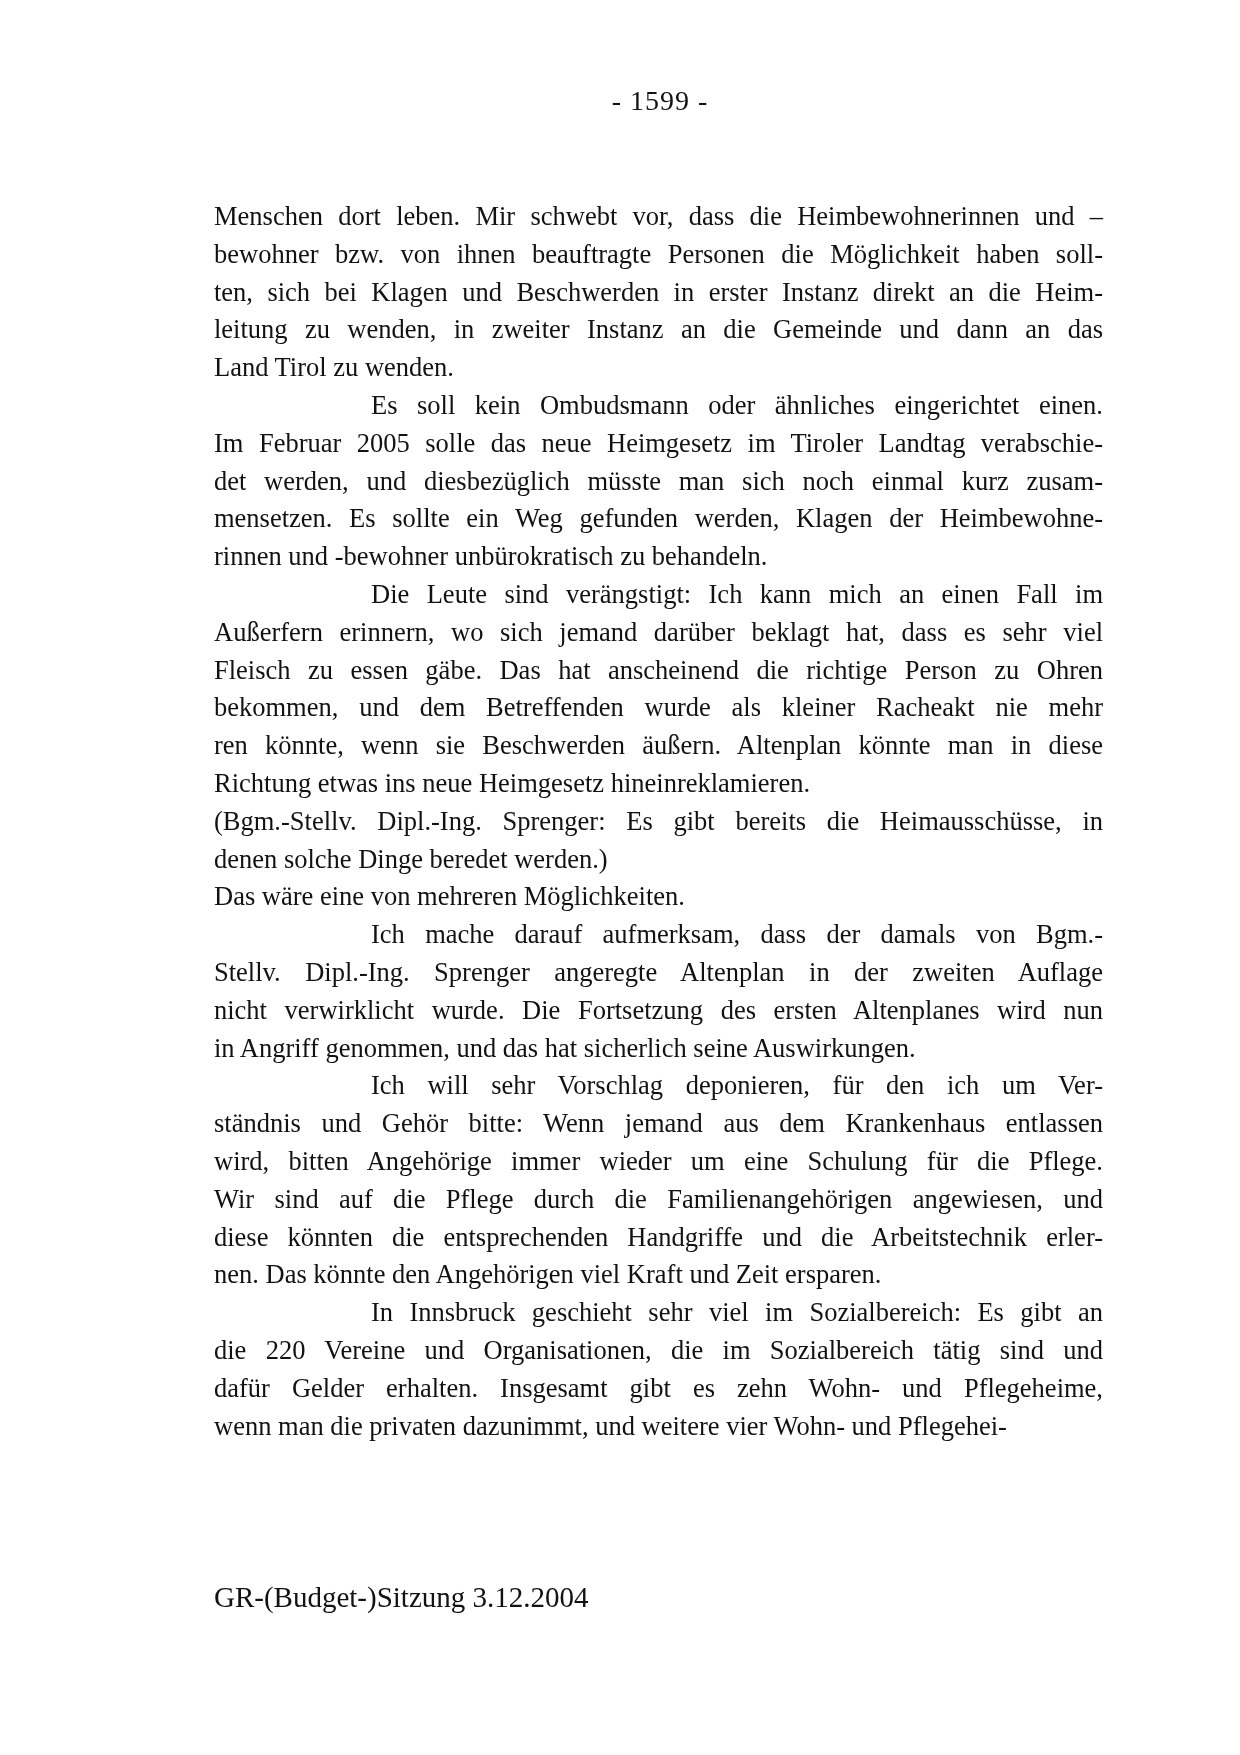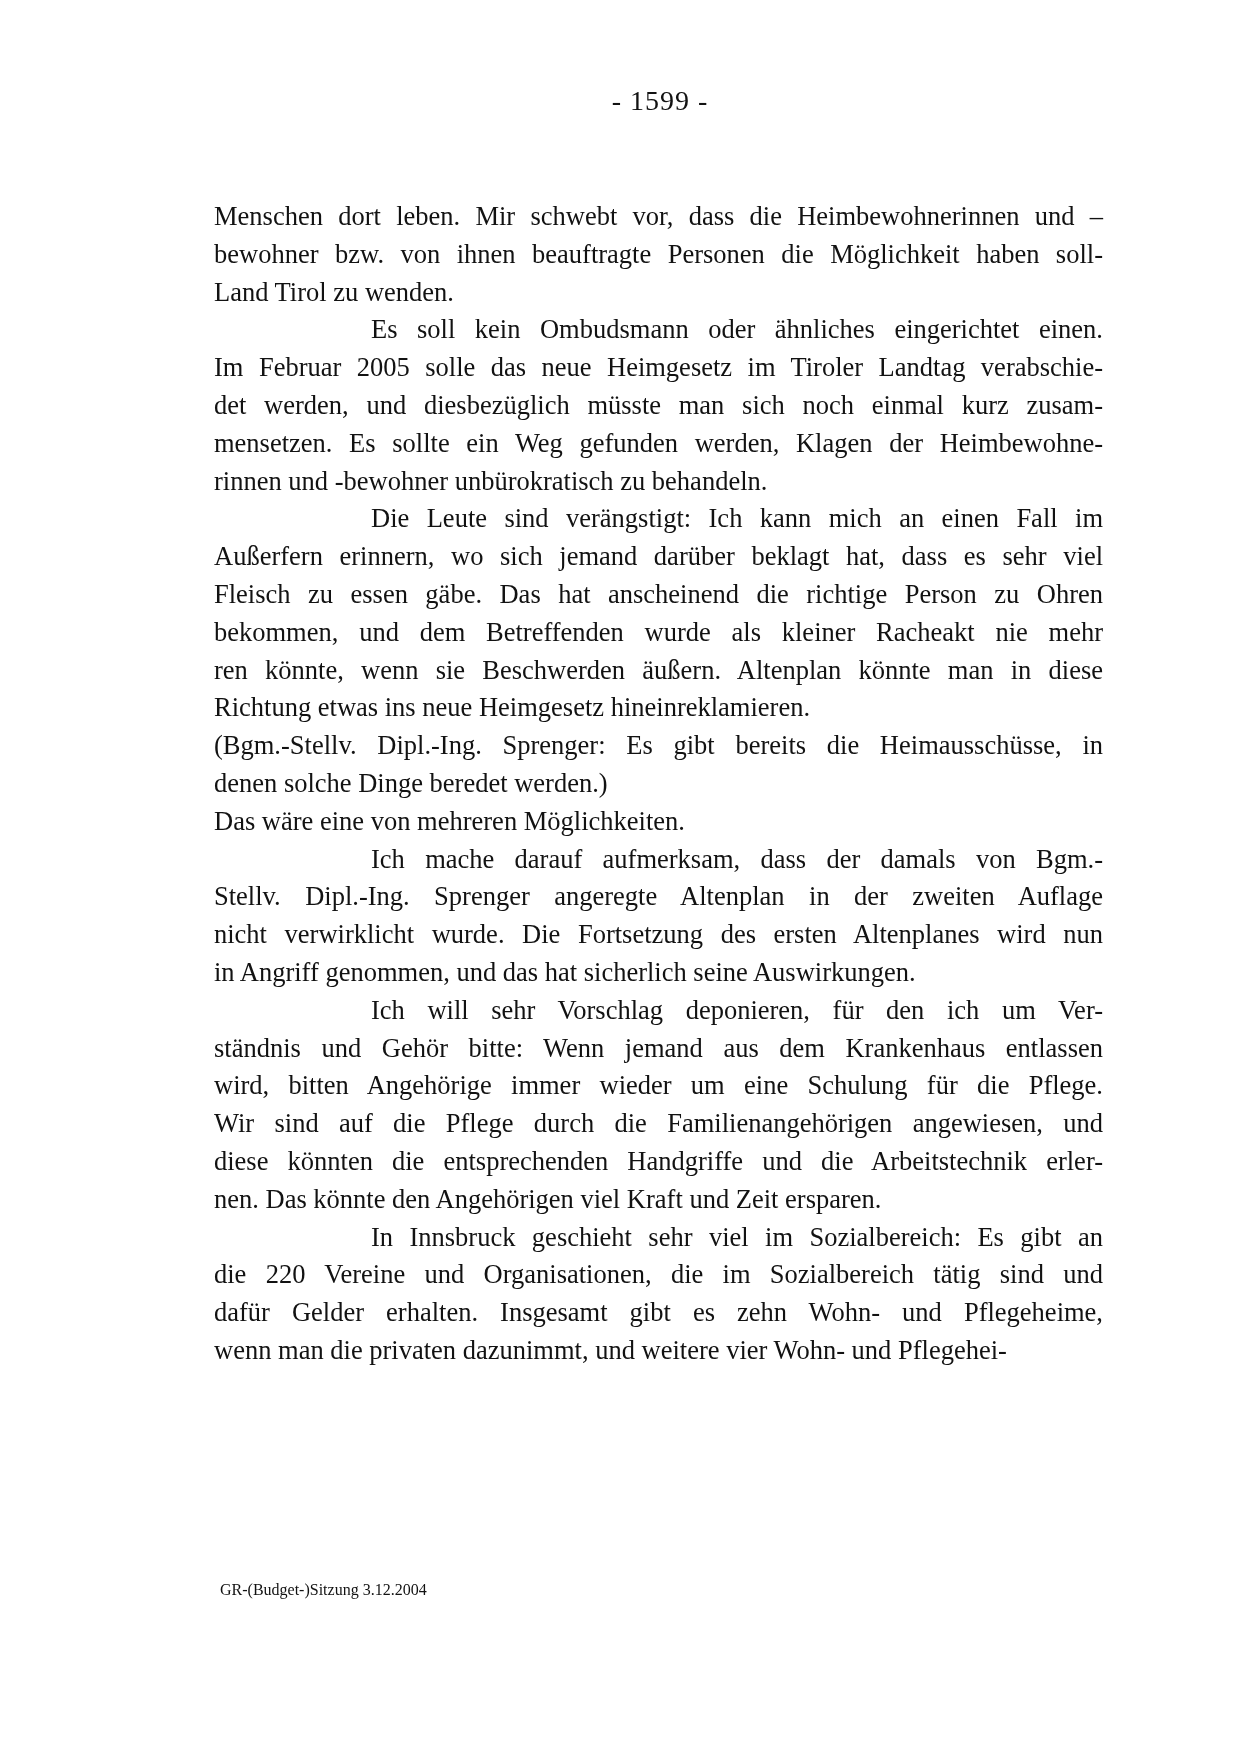"ten, sich bei Klagen und" div.line { html: none -> <div>ten, sich bei Klagen und Beschwerden in erster Instanz direkt an die Heim-</div> }
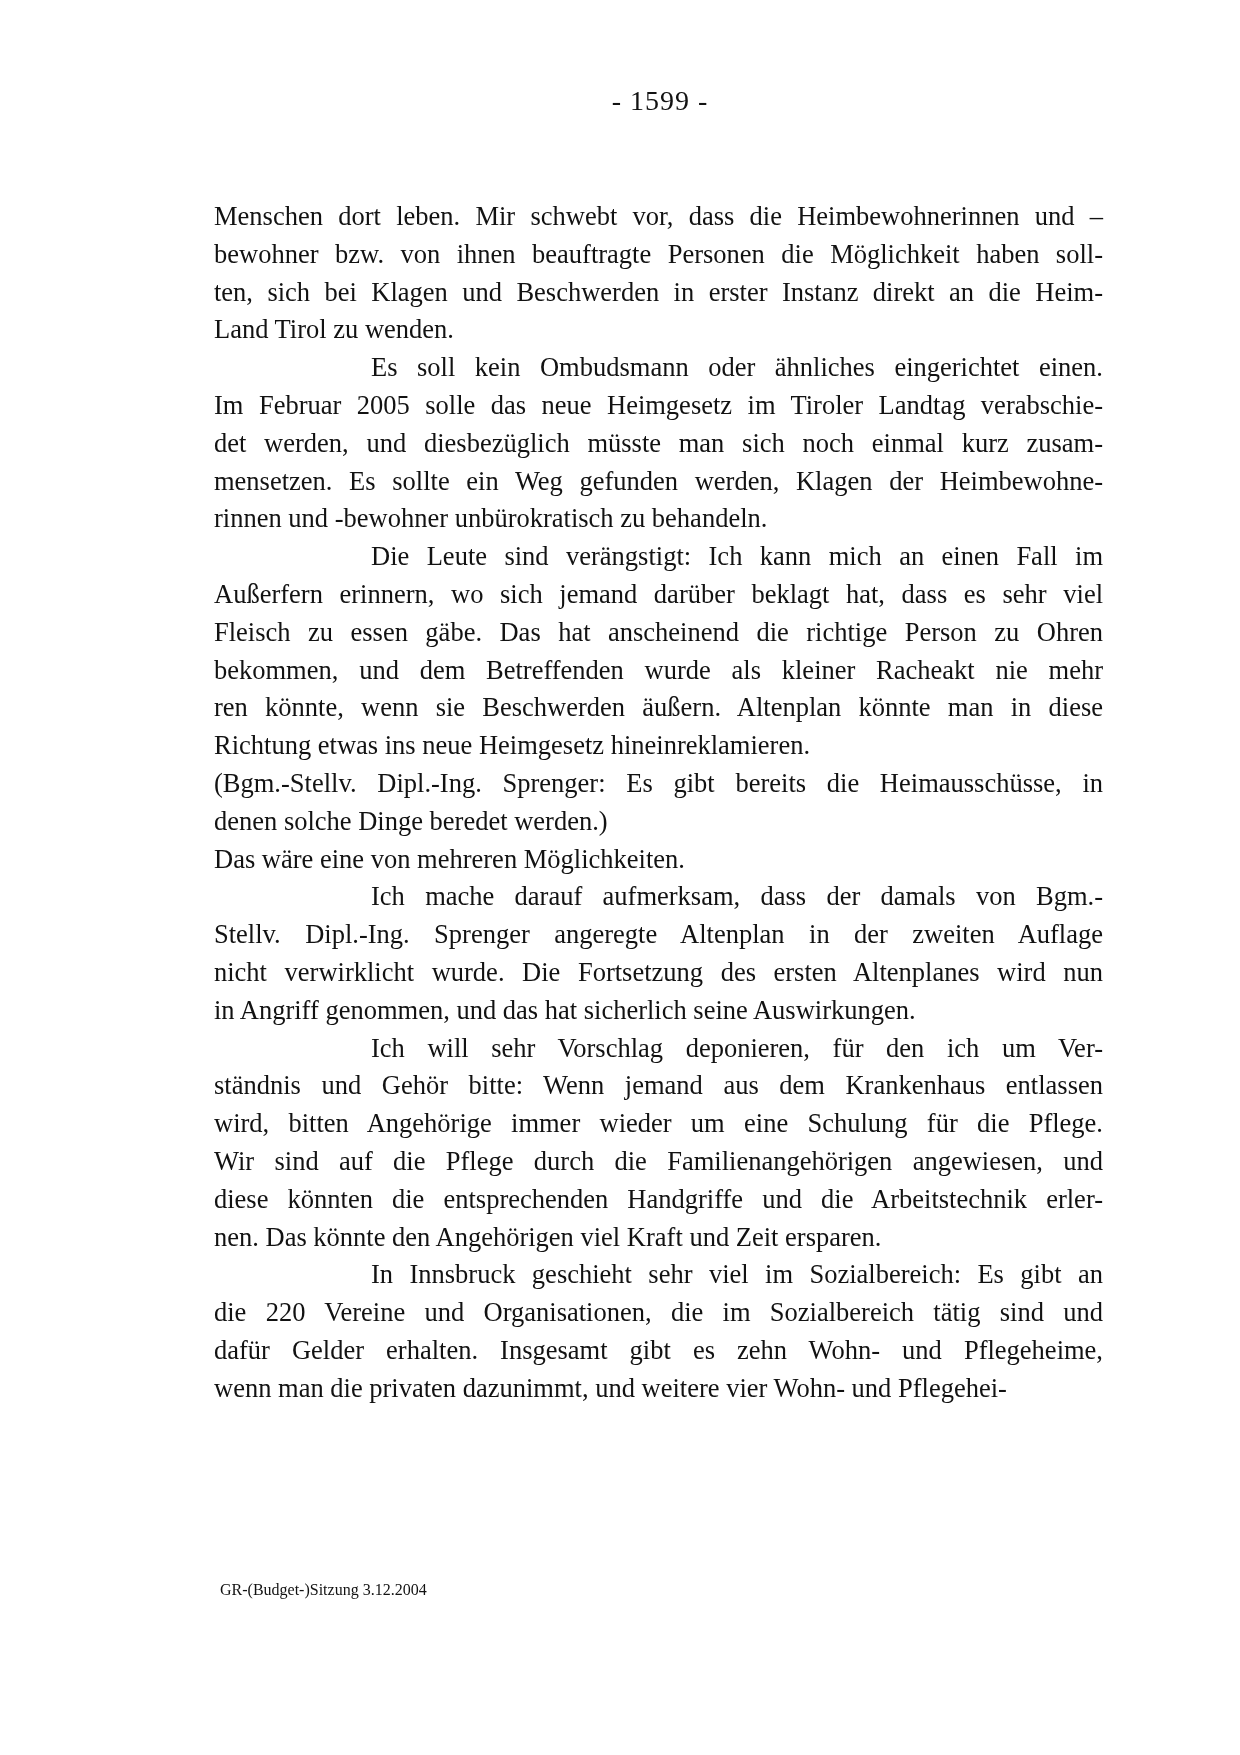"leitung zu wenden, in zweiter" div.line { html: none -> <div>leitung zu wenden, in zweiter Instanz an die Gemeinde und dann an das</div> }
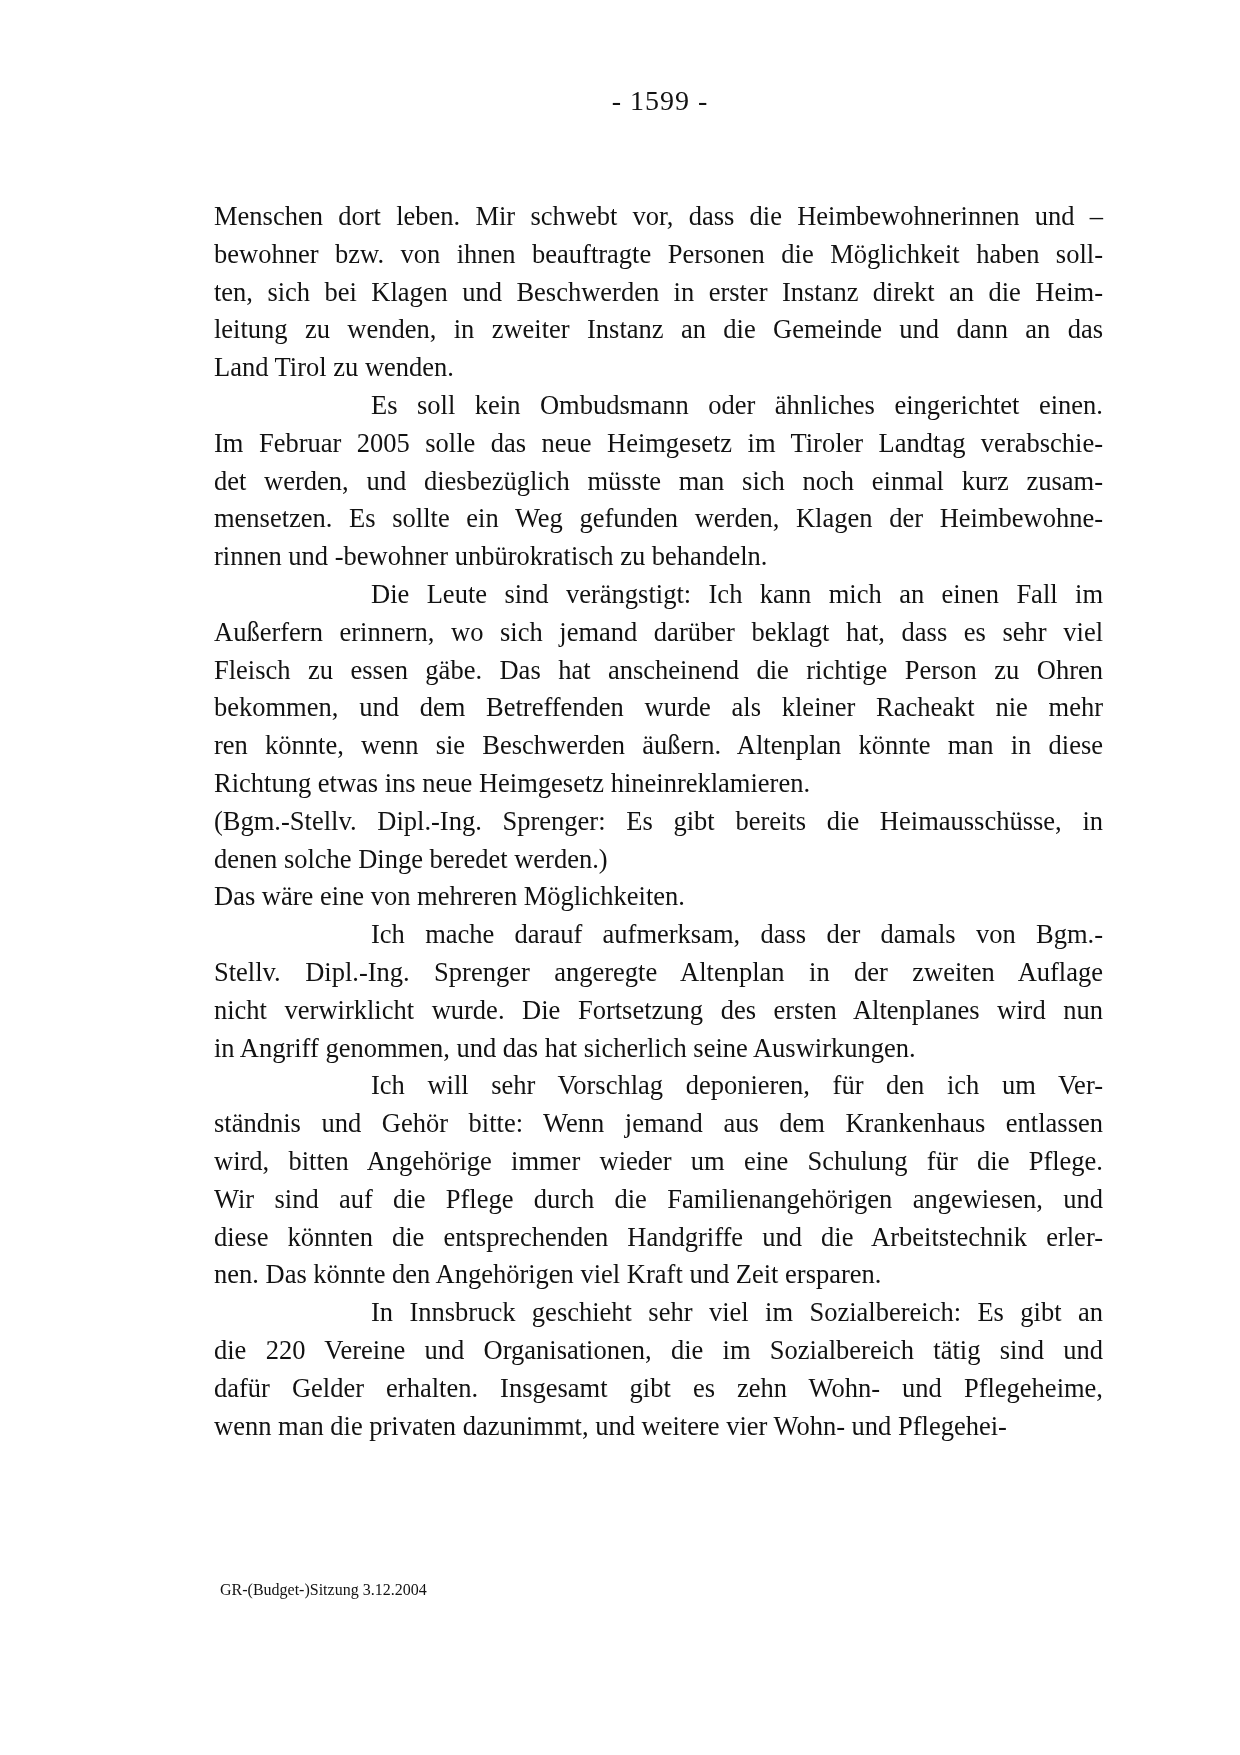"GR-(Budget-)Sitzung 3.12.2004" .doc-footer { font-size: 16px -> 29px; left: 180px -> 174px }
